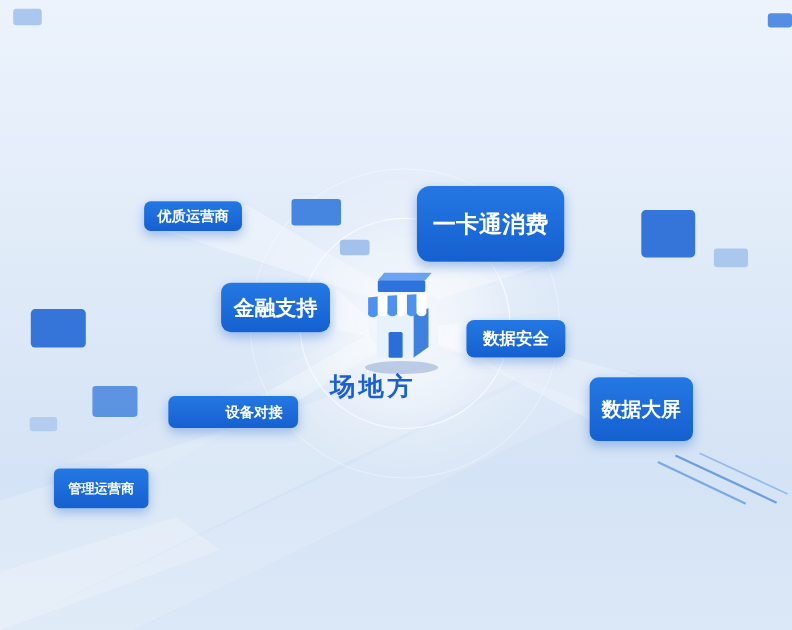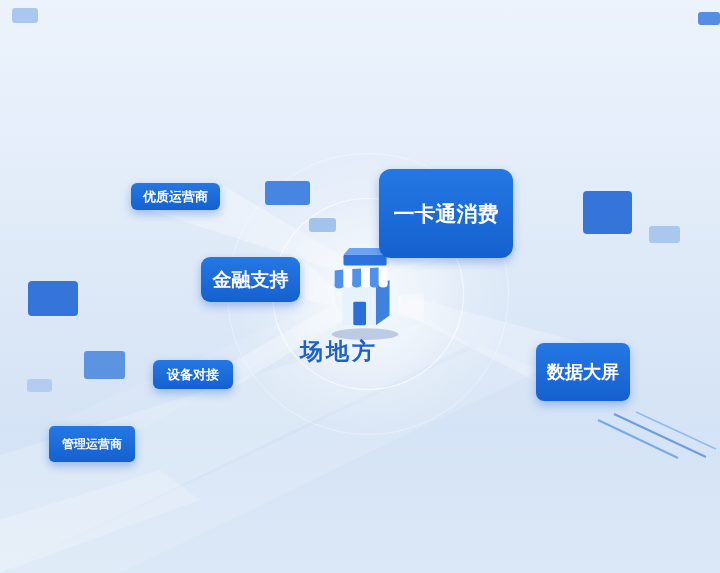"一卡通消费" .n2 { height: 89px -> 69px }
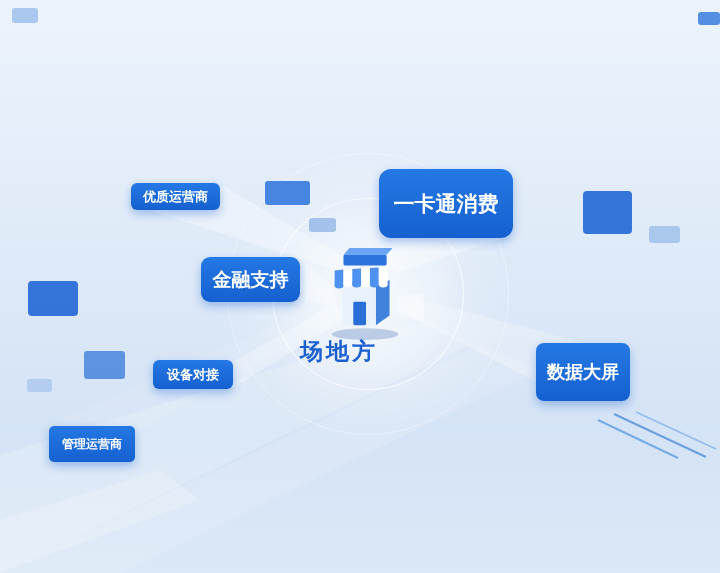"数据安全" div.node { html: none -> <div> <span>数据安全</span> </div> }
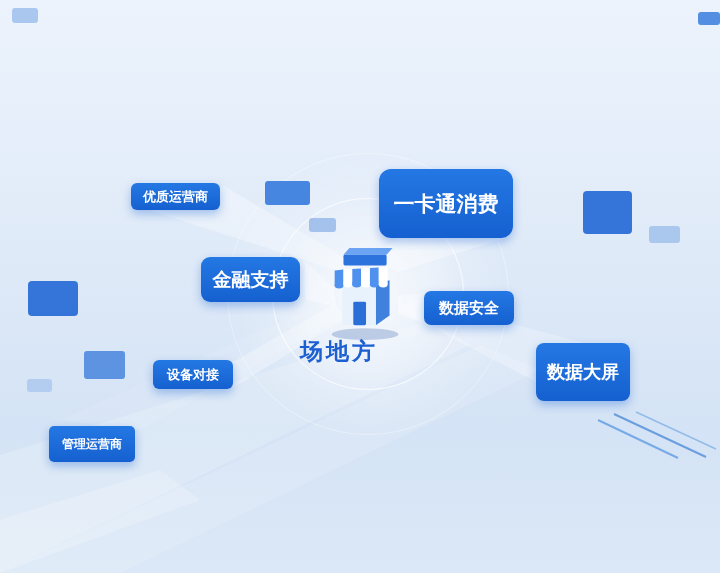"设备对接" .n6 { padding-left: none -> 38px }
